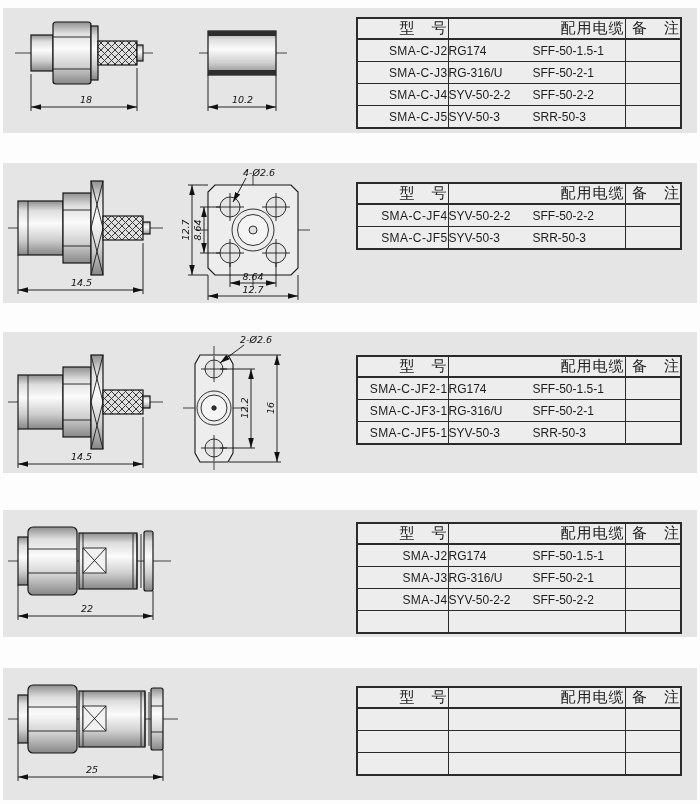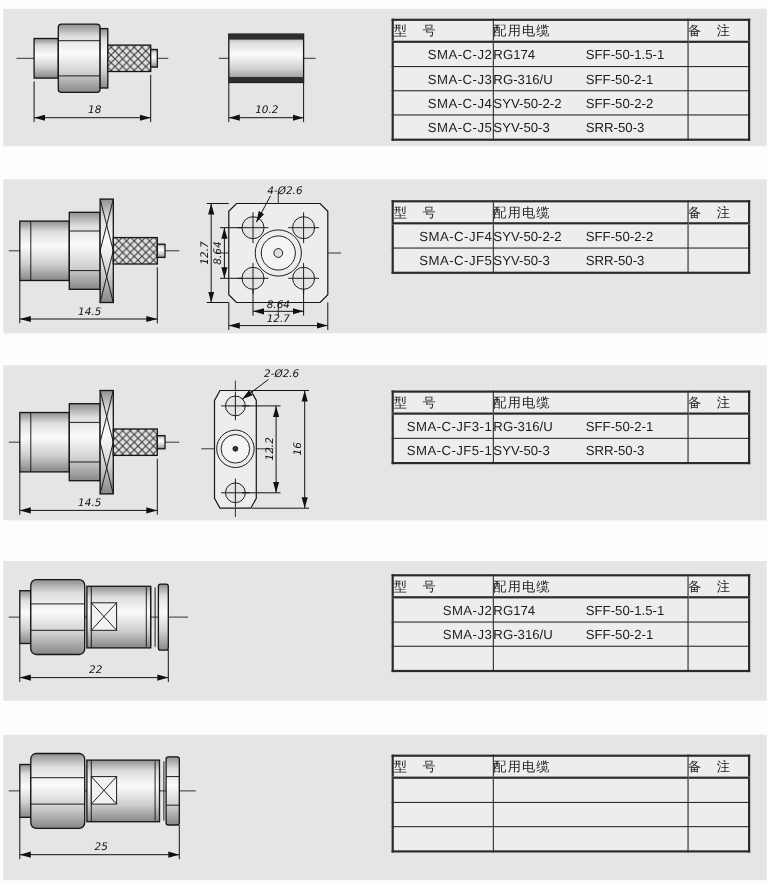"型 号" table.spec th { font-size: 12px -> 15px; text-align: left -> right }
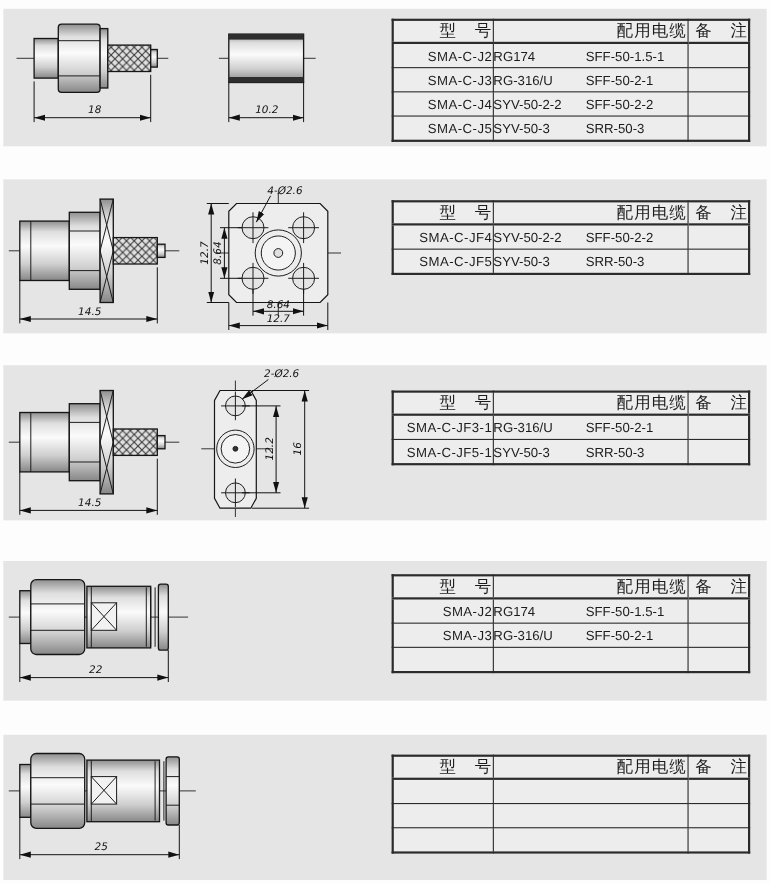"SMA-C-JF2-1" tr { html: none -> <tr> <td>SMA-C-JF2-1</td> <td><span>RG174</span><span>SFF-50-1.5-1</span></td> <td></td> </tr> }
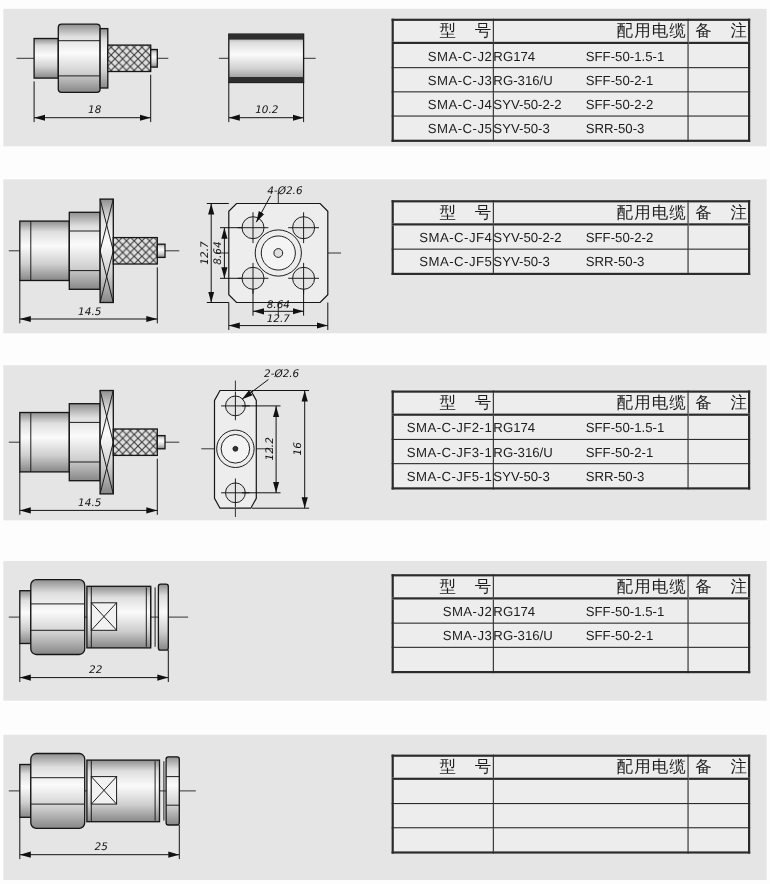"SMA-J4" tr { html: none -> <tr> <td>SMA-J4</td> <td><span>SYV-50-2-2</span><span>SFF-50-2-2</span></td> <td></td> </tr> }
